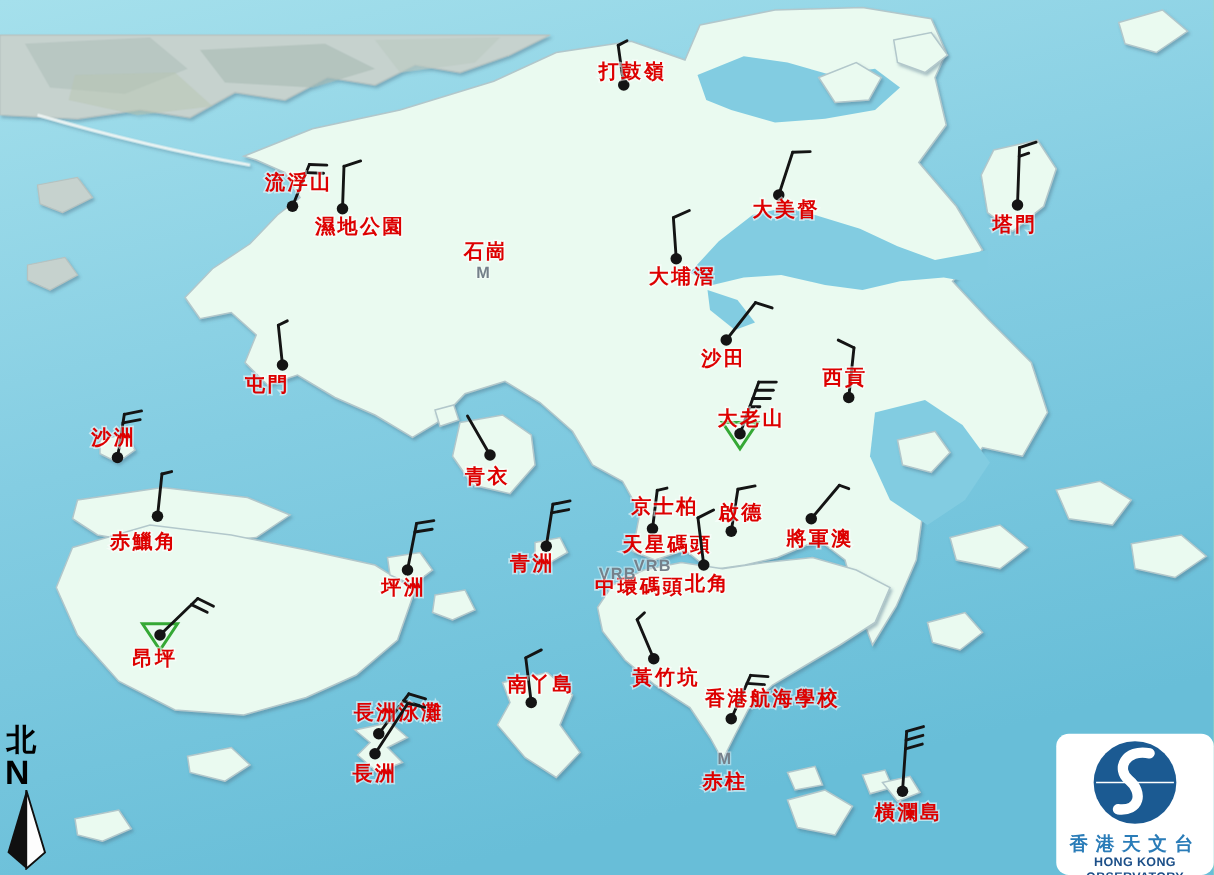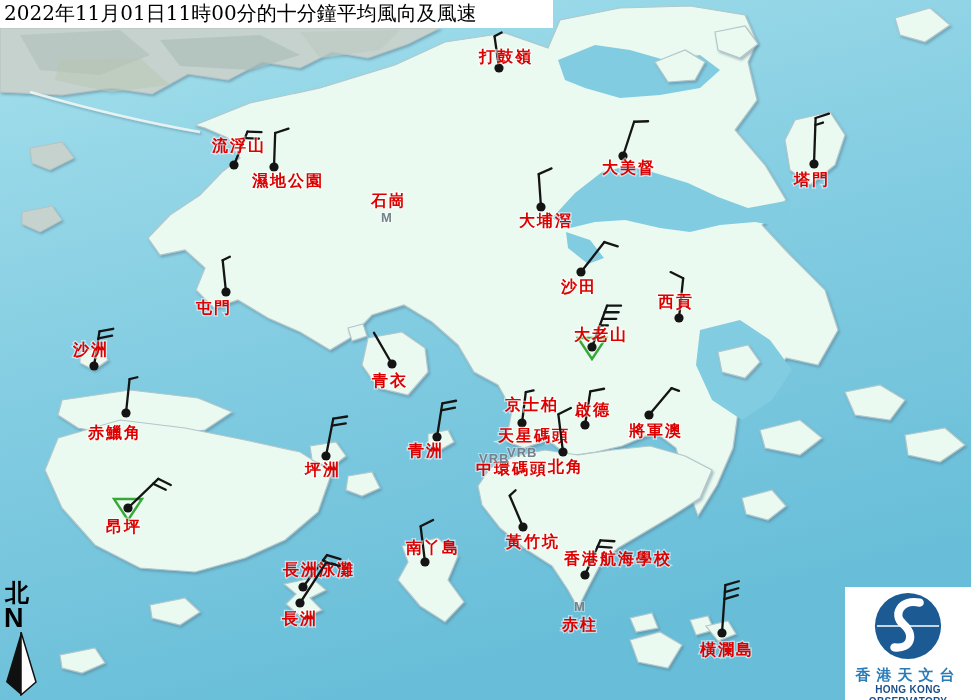"2022年11月01日11時00分的十分鐘平均風向及風速" div { html: <div> <span>2022年11月01日11時00分的十分鐘平均風向及風速</span> </div> -> none }
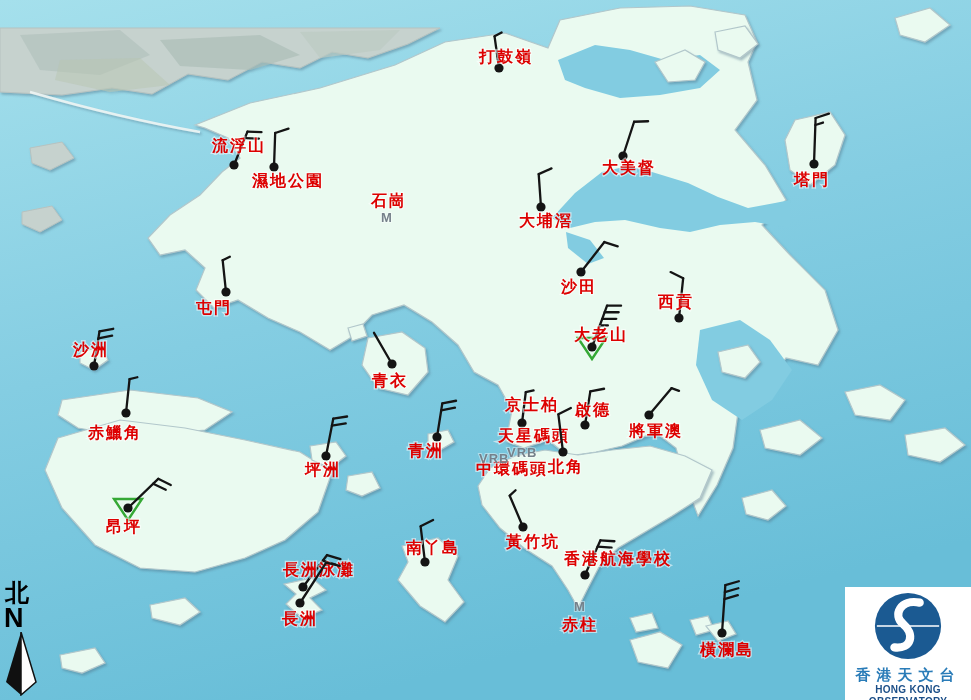"香港天文台" #logo { border-radius: 0 -> 10px }
